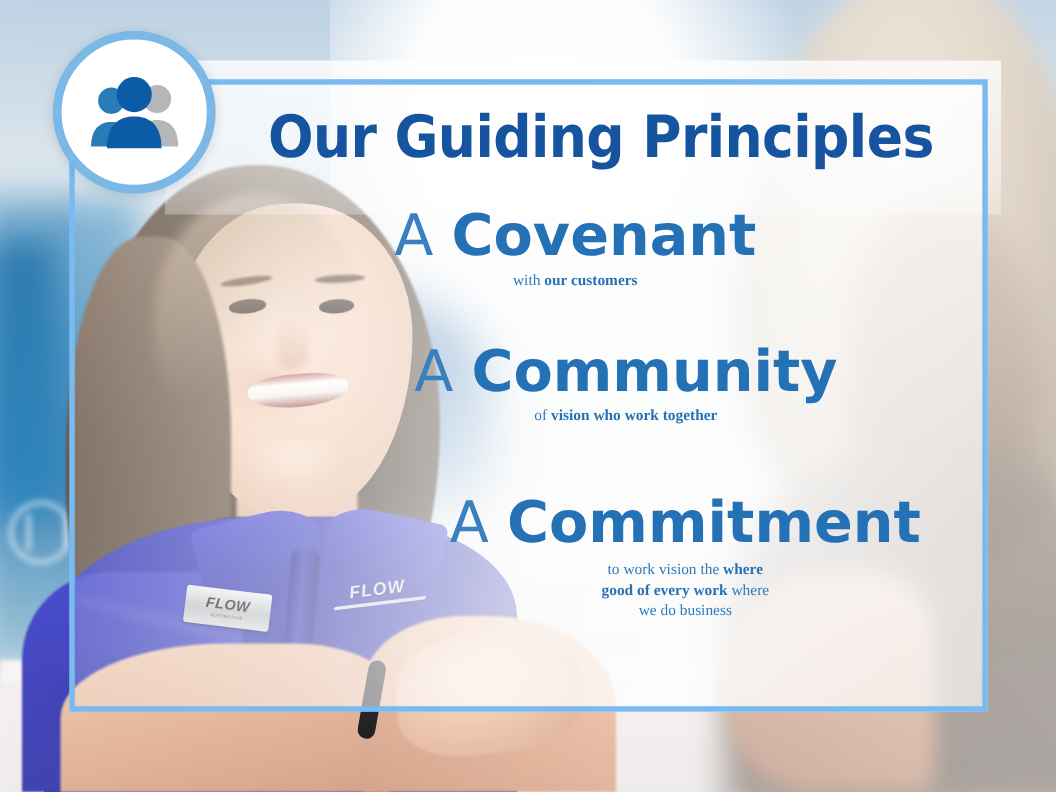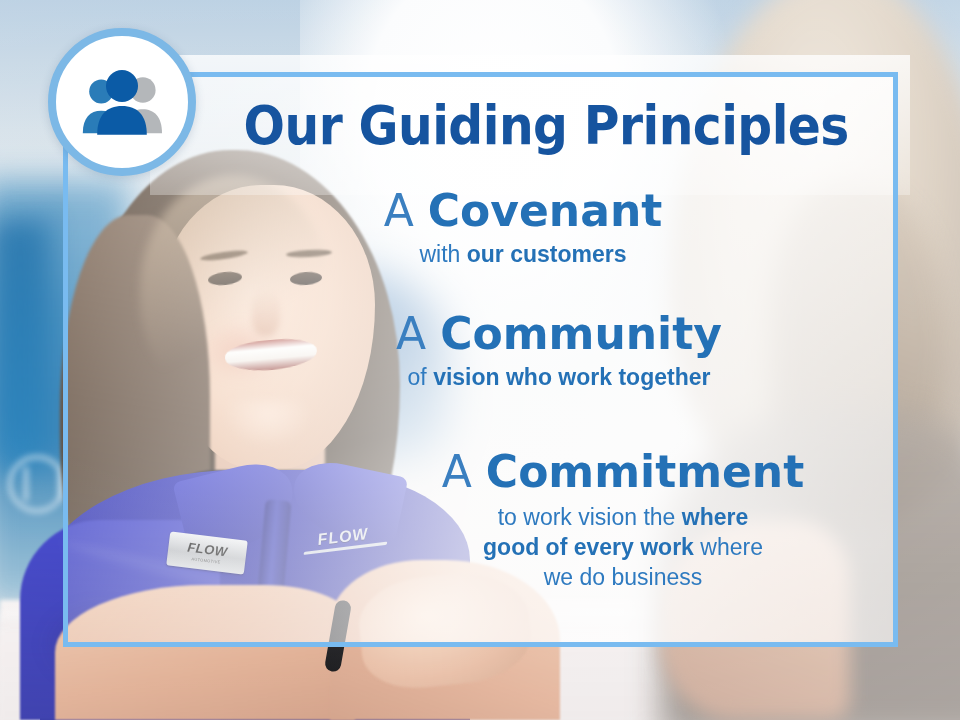"A Covenant" .p-head { font-size: 44px -> 52px }
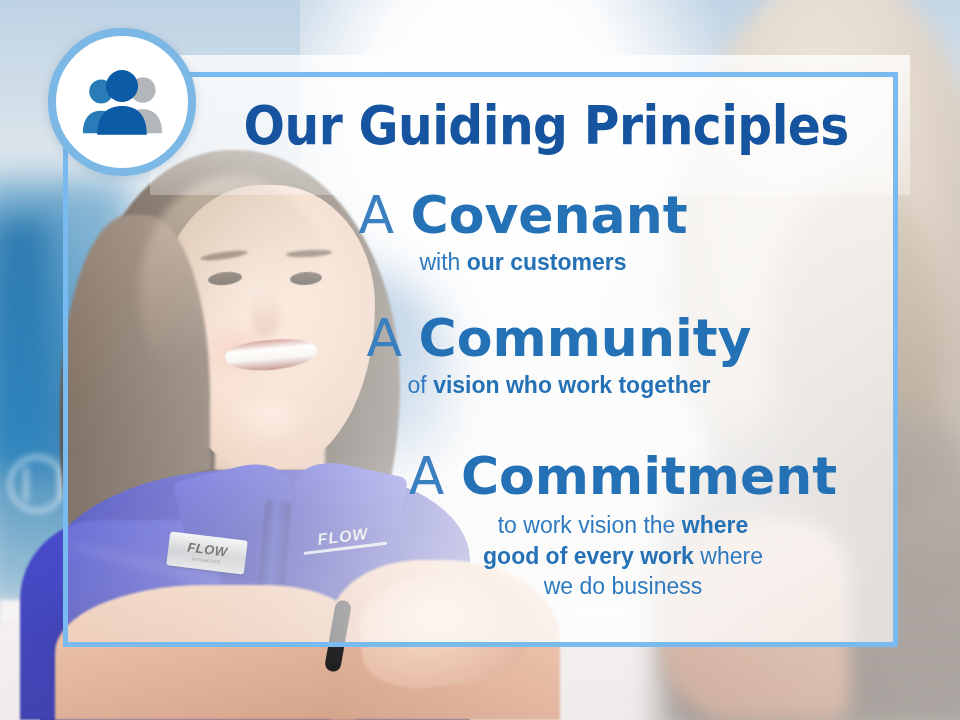"with our customers" .p-sub { font-family: Liberation Sans, sans-serif -> Liberation Serif, serif; font-size: 23px -> 14px }
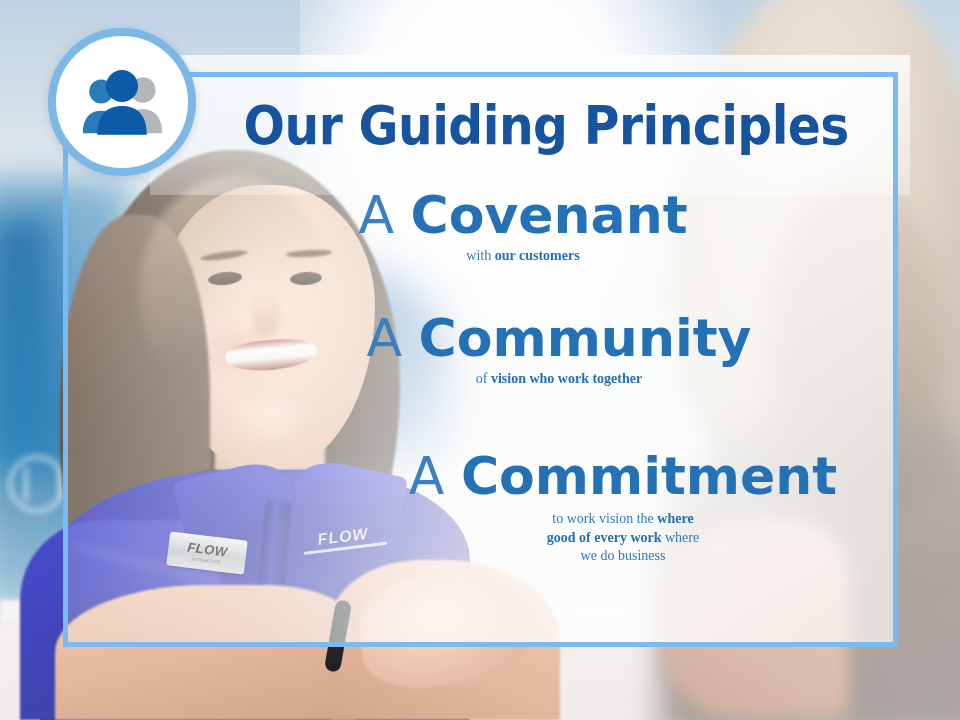"A Community" #pr2 { left: 236px -> 246px }
